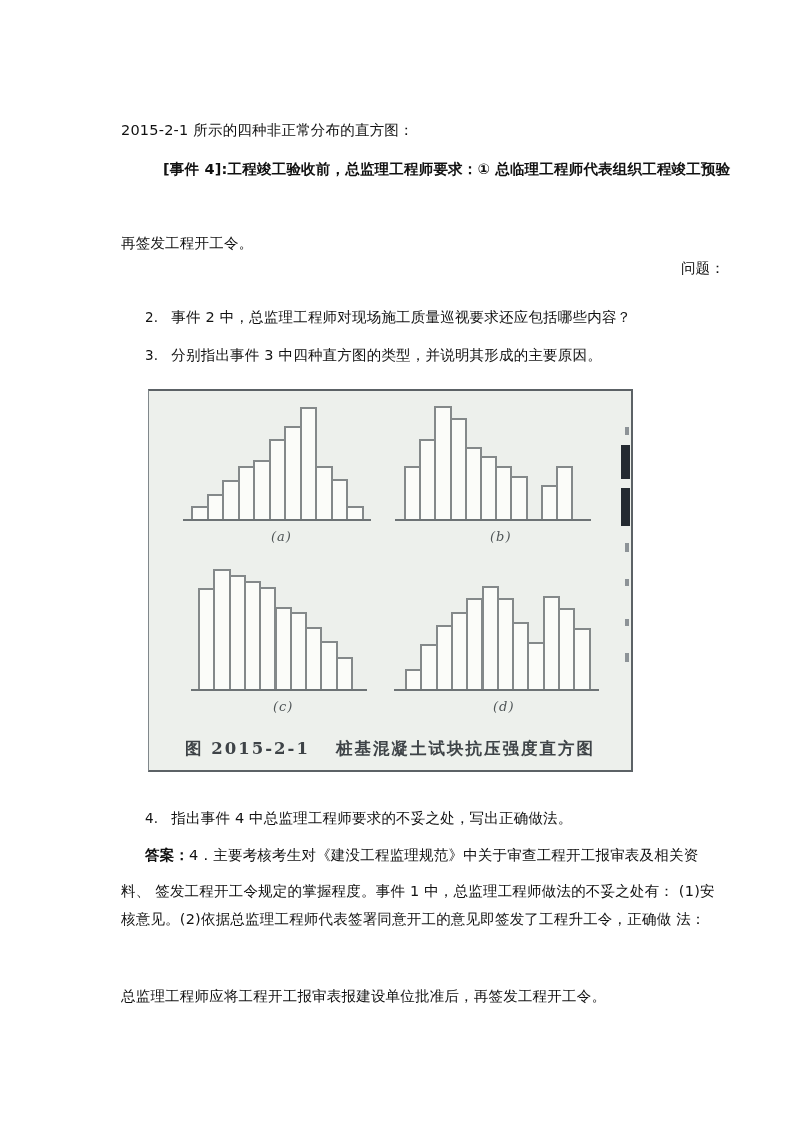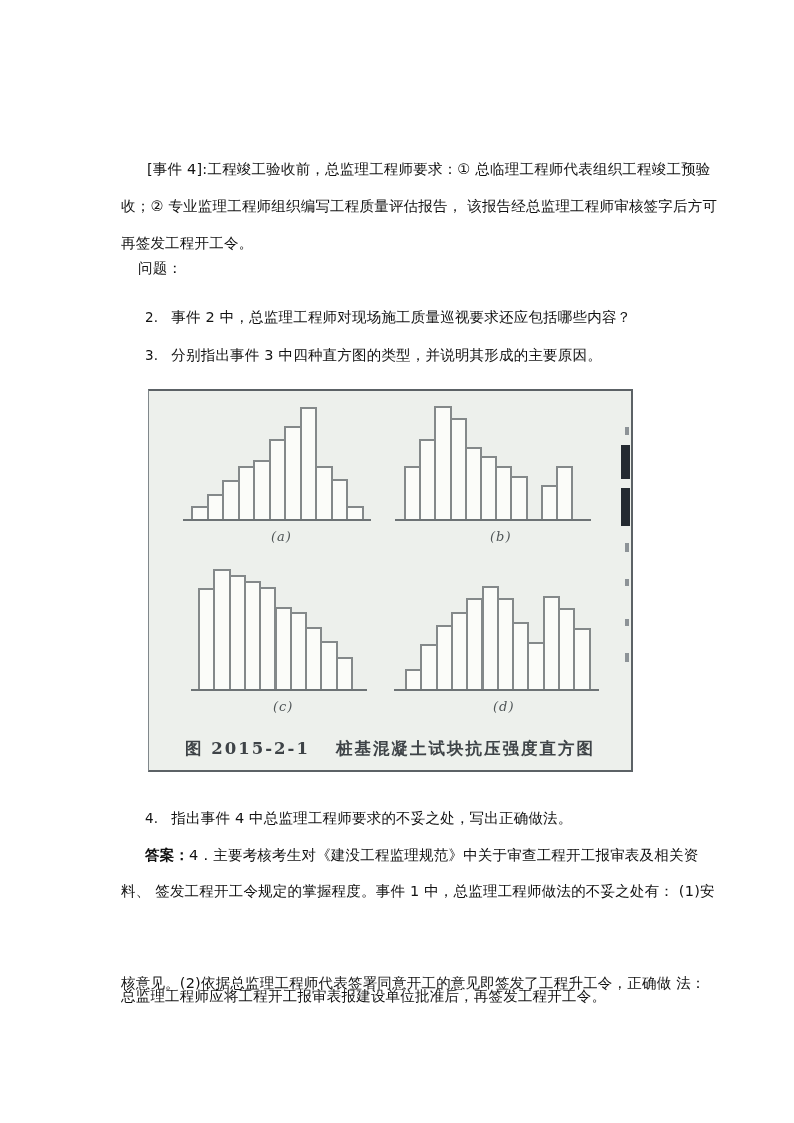"2015-2-1 所示的四种非正常分布的直方图：" div.tline { html: none -> <div>2015-2-1 所示的四种非正常分布的直方图：</div> }
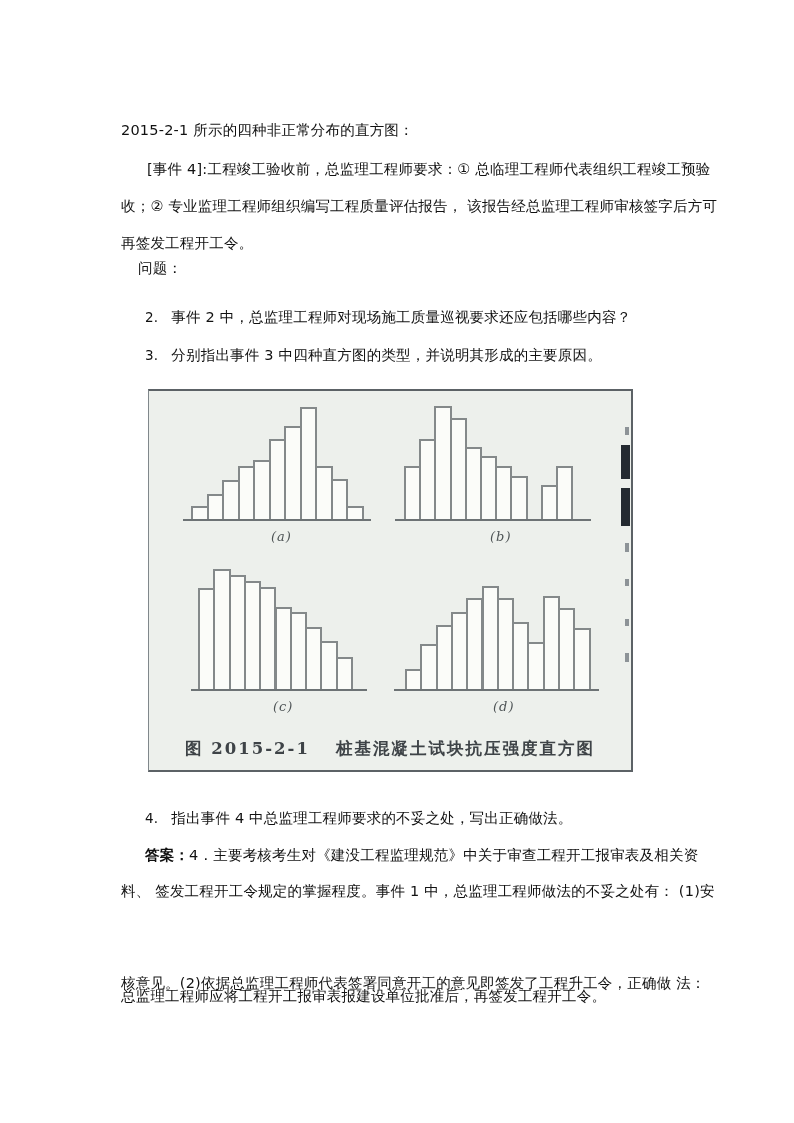"[事件 4]:工程竣工验收前，总监理工程师要求：①" .indent1 { font-weight: none -> bold; left: 147px -> 163px }
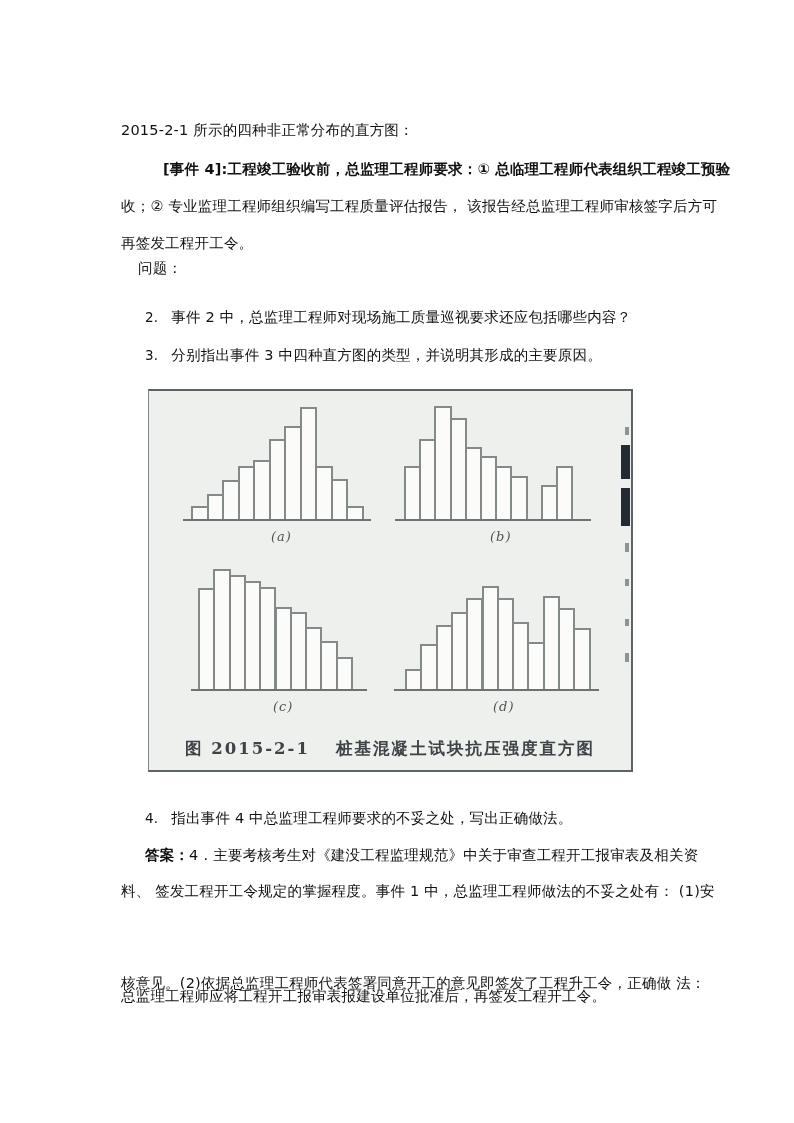"收；② 专业监理工程师组织编写工程质量评估报告，" div.tline { html: <div>收；② 专业监理工程师组织编写工程质量评估报告， 该报告经总监理工程师审核签字后方可</div> -> none }
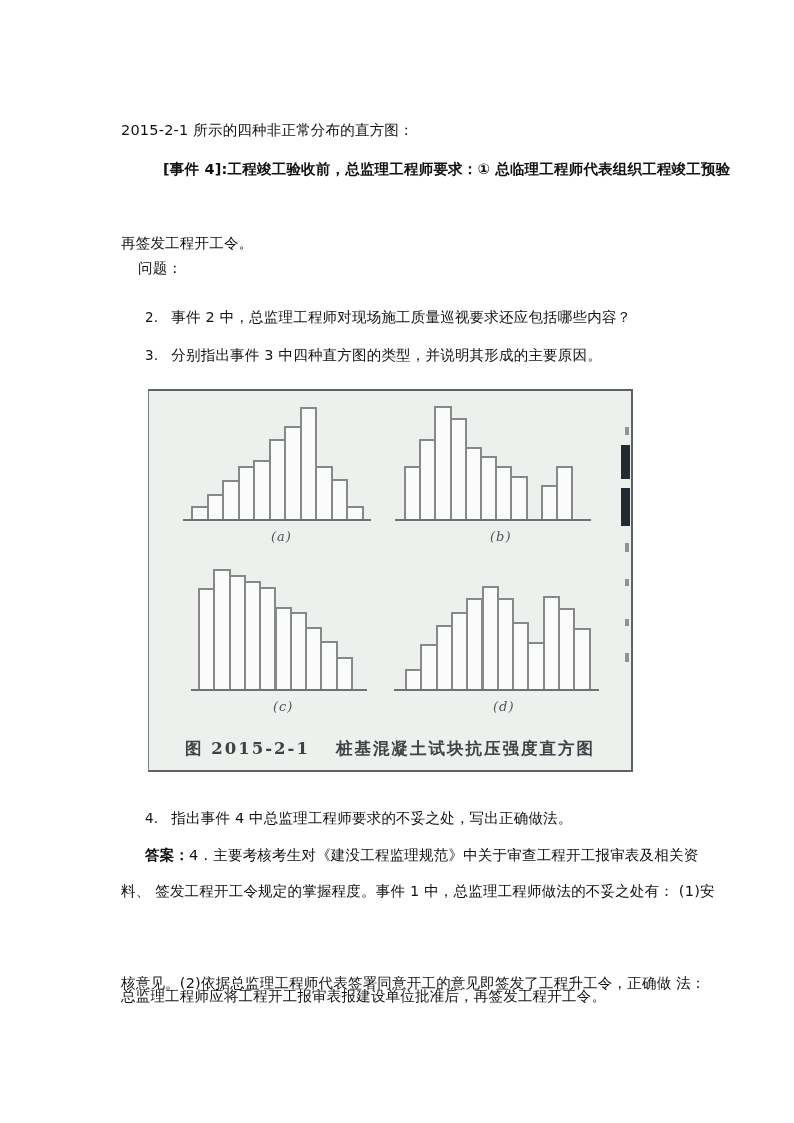"问题：" .indent2 { left: 138px -> 145px; text-align: none -> right }
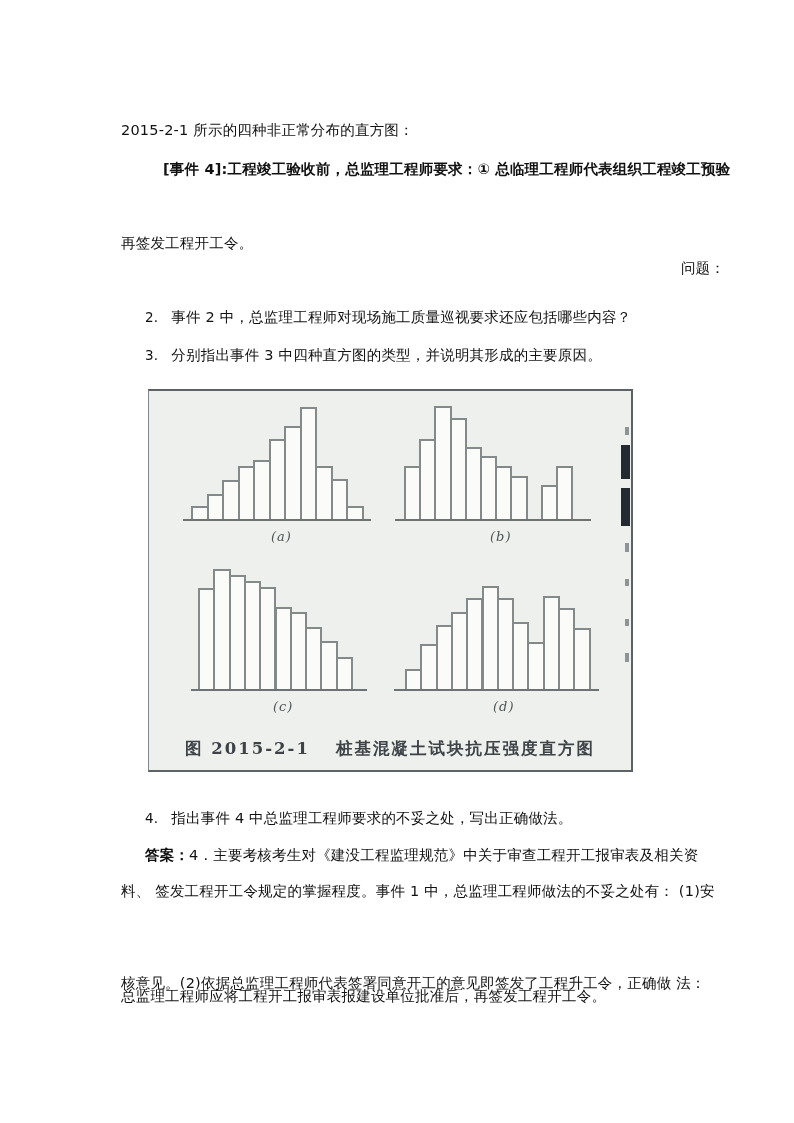"核意见。(2)依据总监理工程师代表签署同意开工的意见即签发了工程升工令，正确做" div.tline { top: 972px -> 908px }
